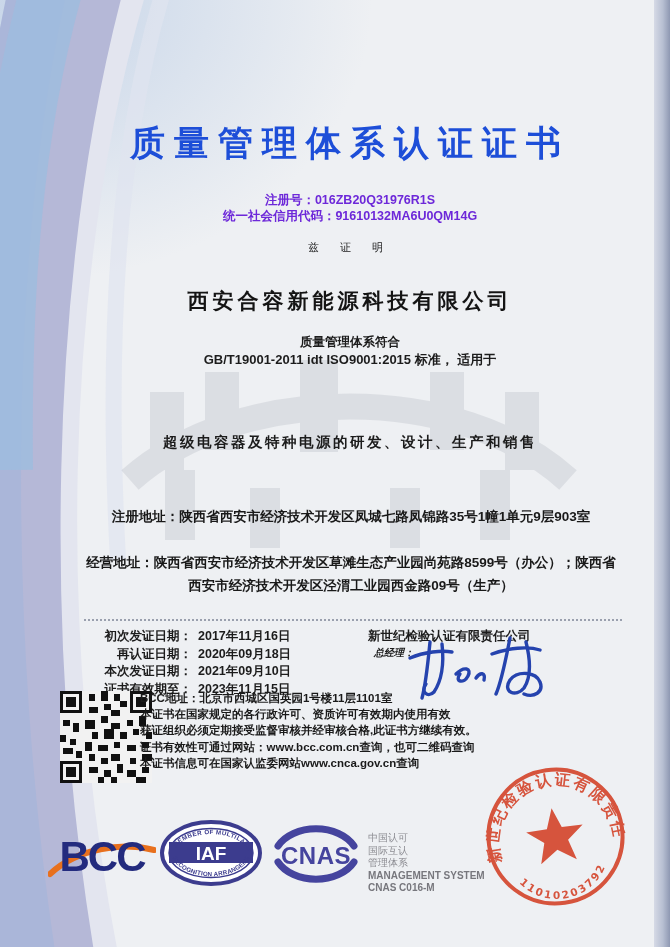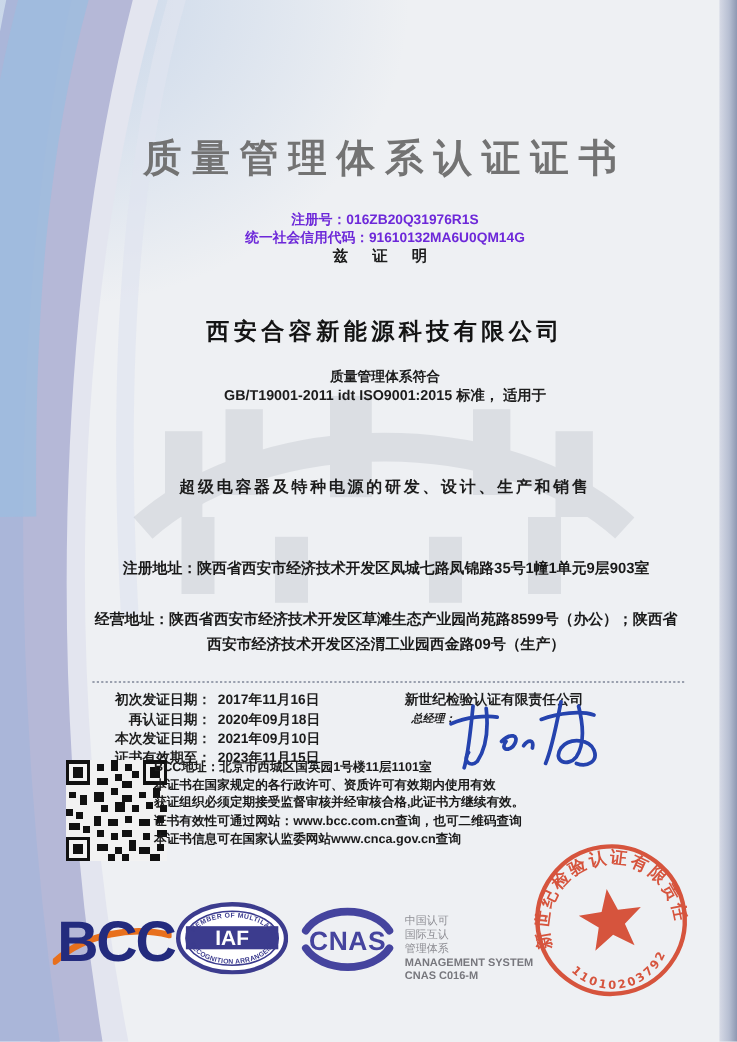"质量管理体系认证证书" #cert-title { color: #737373 -> #1d4ed8 }
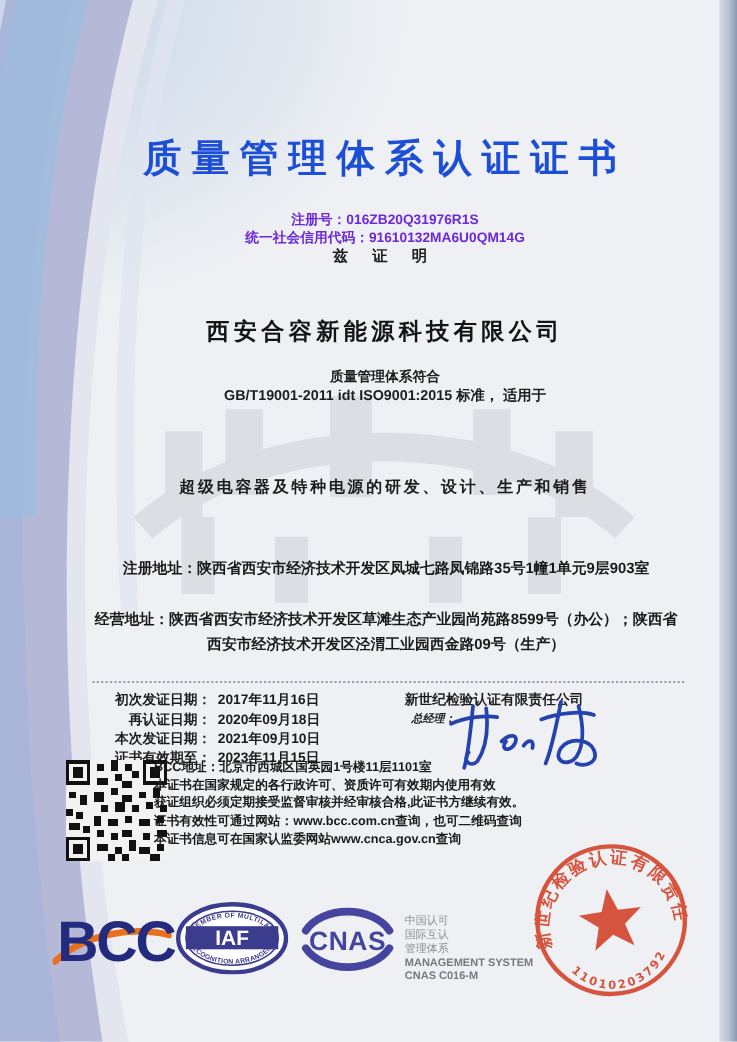"兹 证 明" #certify-heading { font-size: 14px -> 11px; font-weight: 700 -> 400; top: 224px -> 240px }
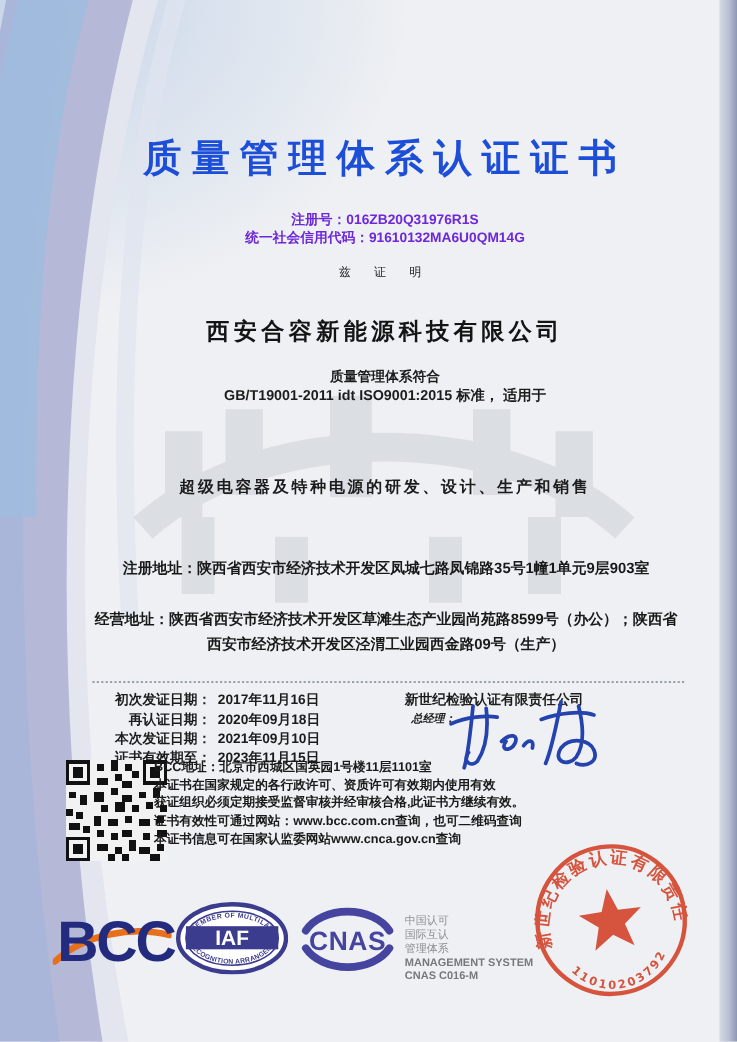"BCC" #bcc-word { font-size: 52px -> 42px }
